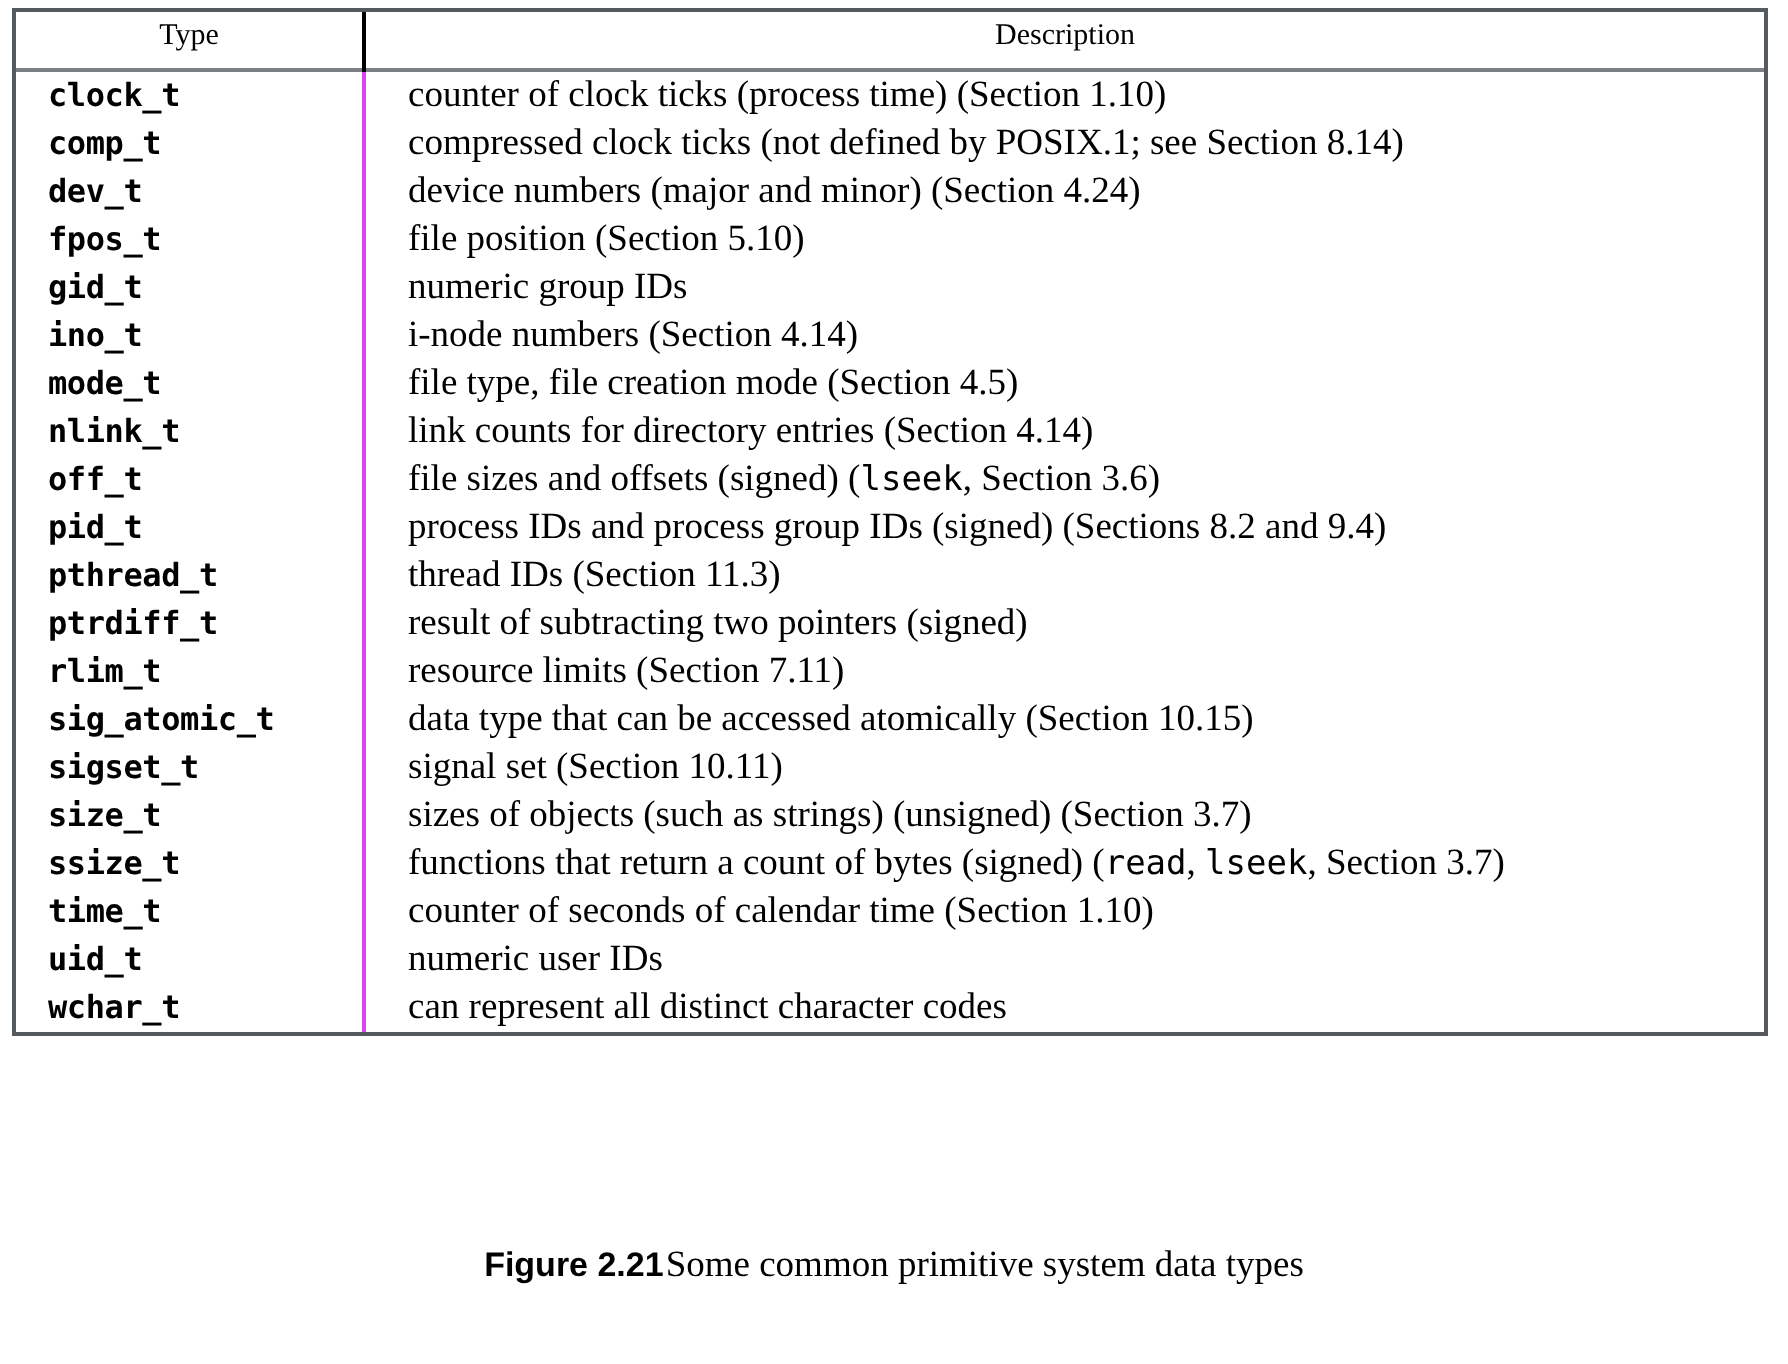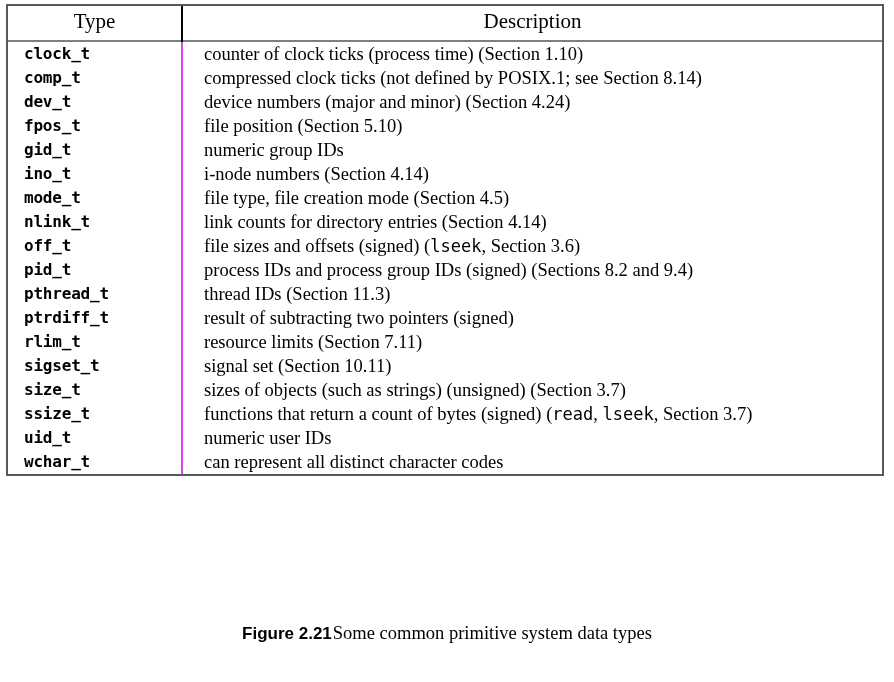"Type" thead th { font-size: 21px -> 15px }
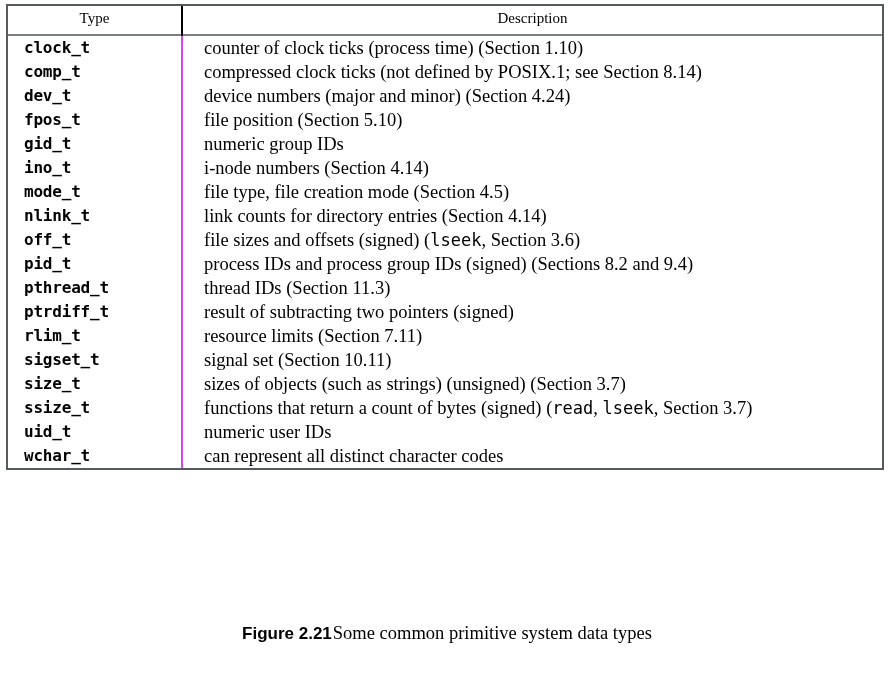"sig_atomic_t" tr { html: none -> <tr> <td>sig_atomic_t</td> <td><span>data type that can be accessed atomically (Section 10.15)</span></td> </tr> }
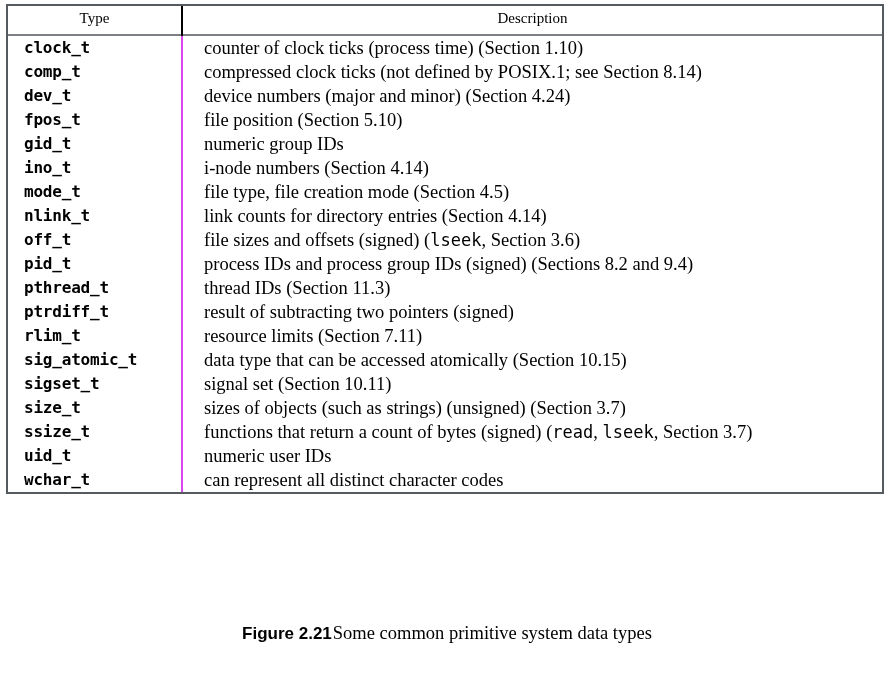"time_t" tr { html: none -> <tr> <td>time_t</td> <td><span>counter of seconds of calendar time (Section 1.10)</span></td> </tr> }
